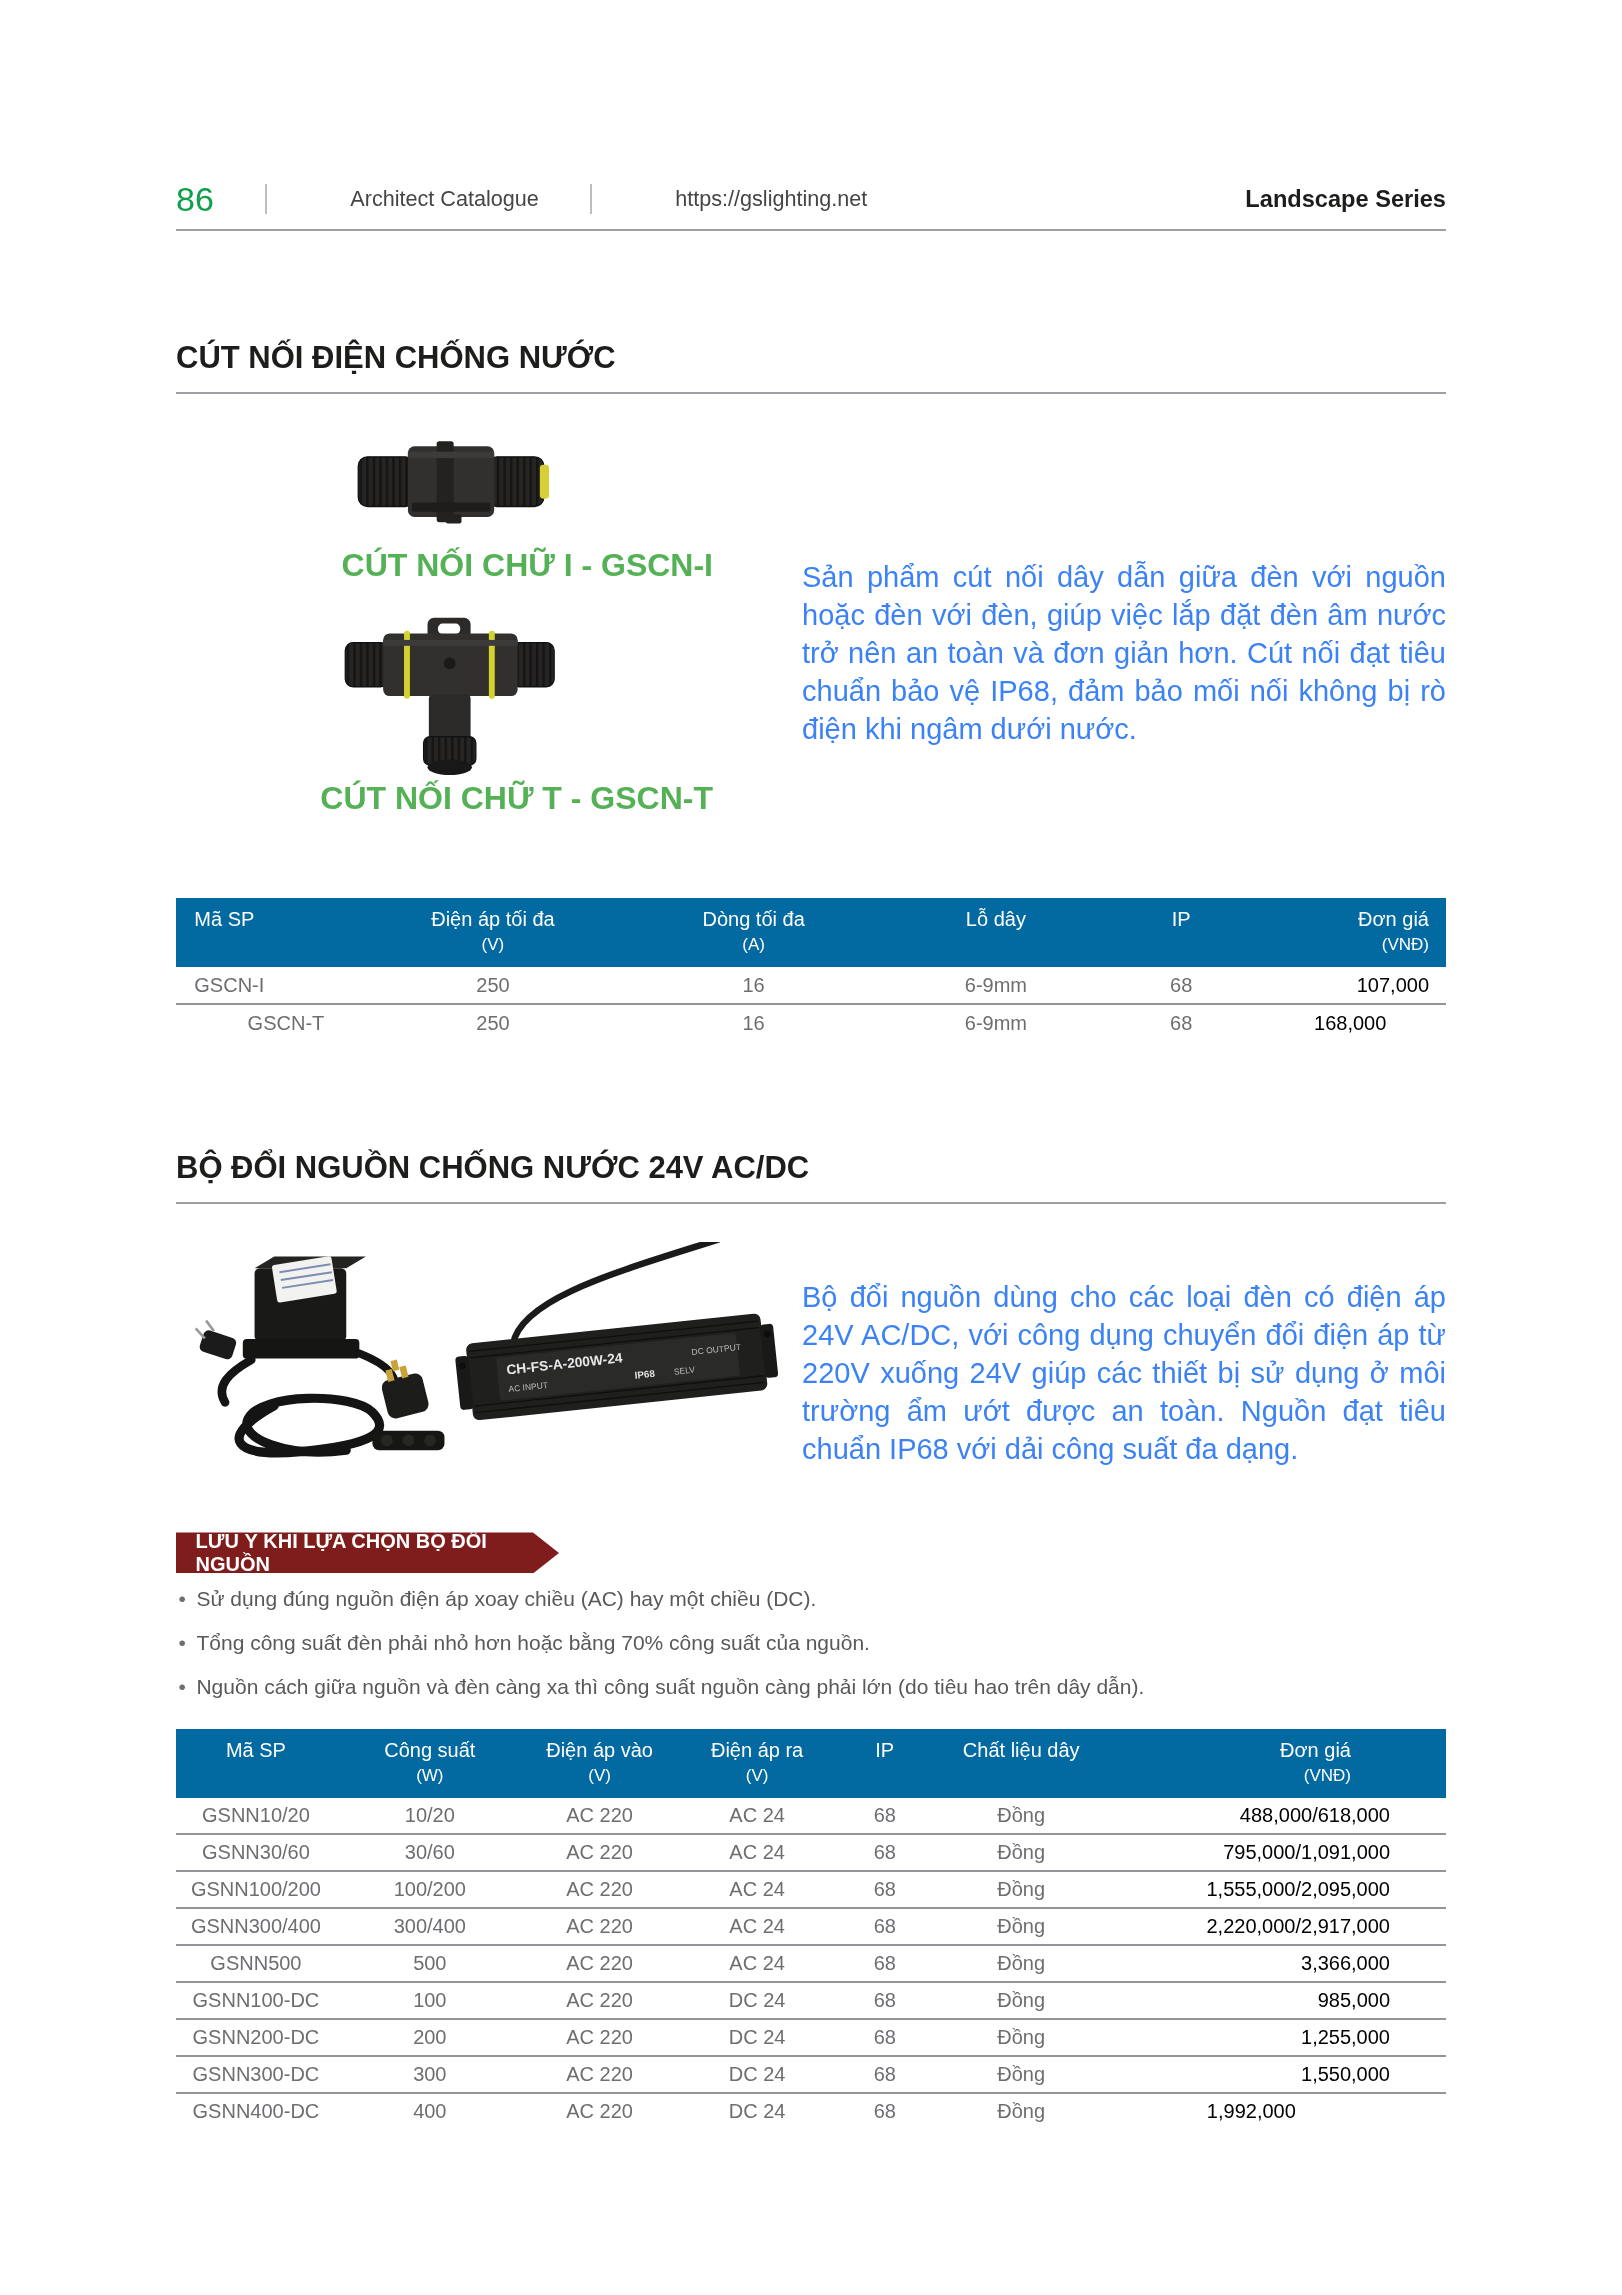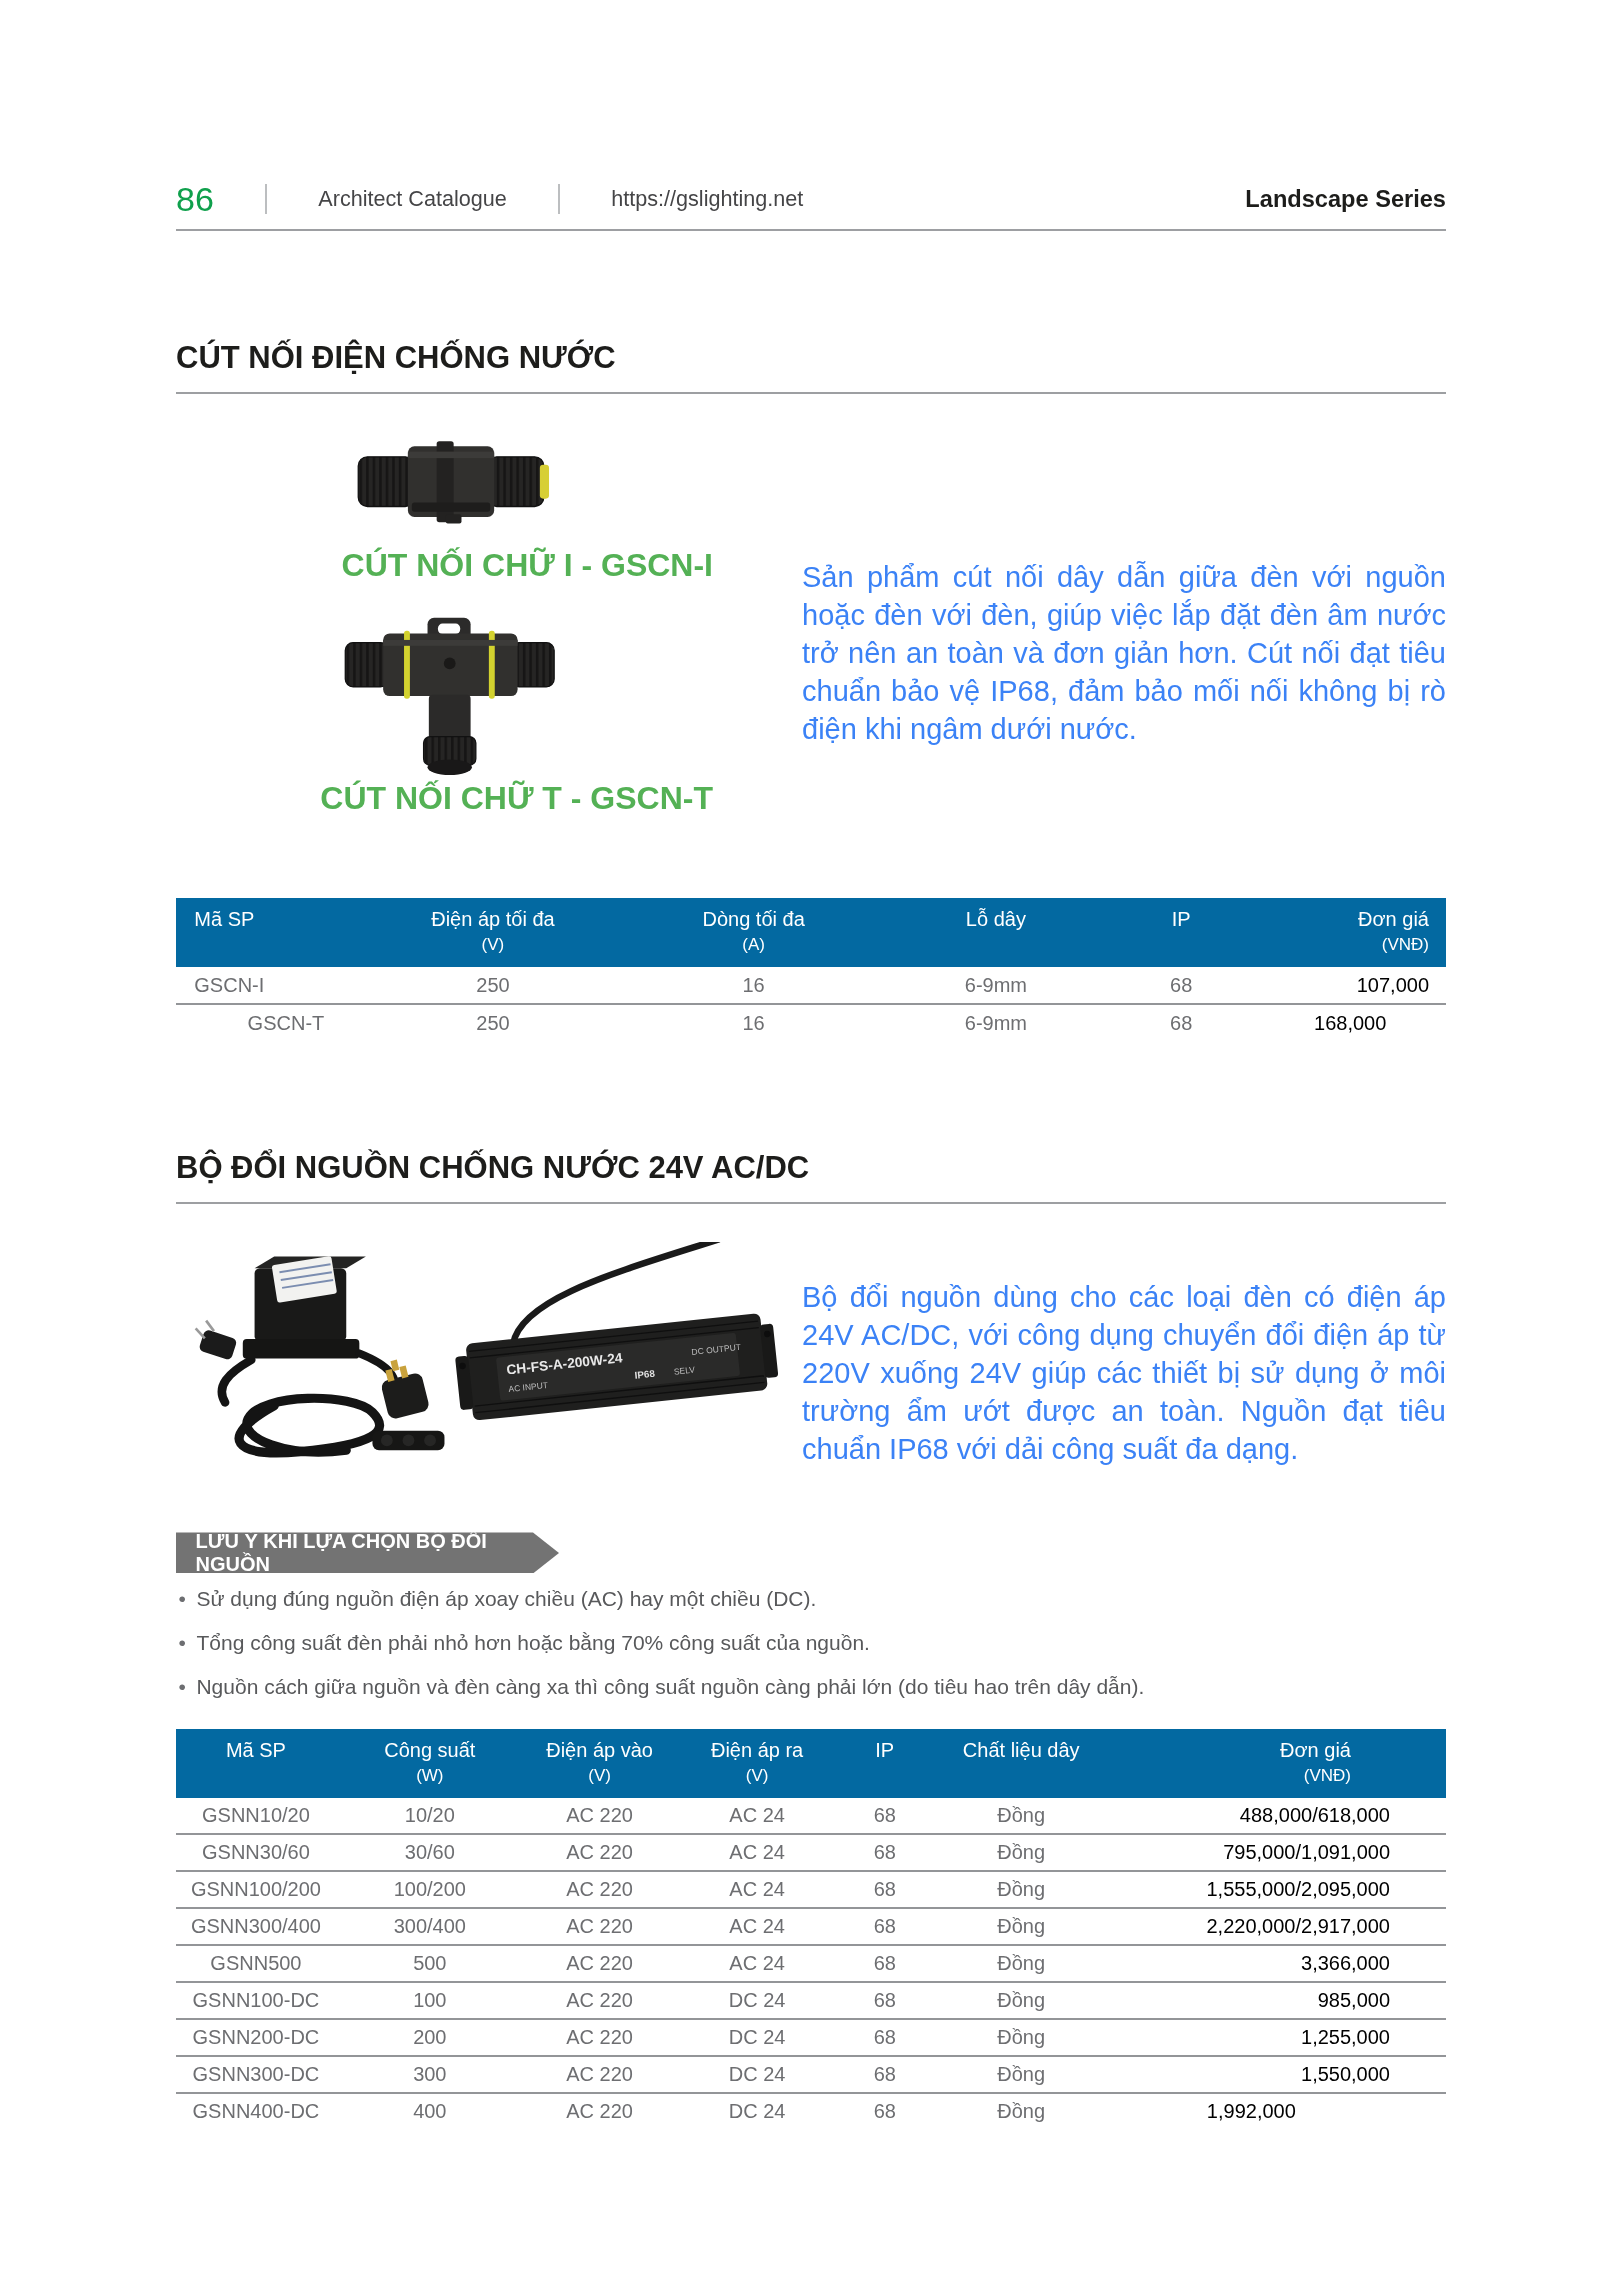"Architect Catalogue" .cat-title,.site-url { margin-left: none -> 32px }
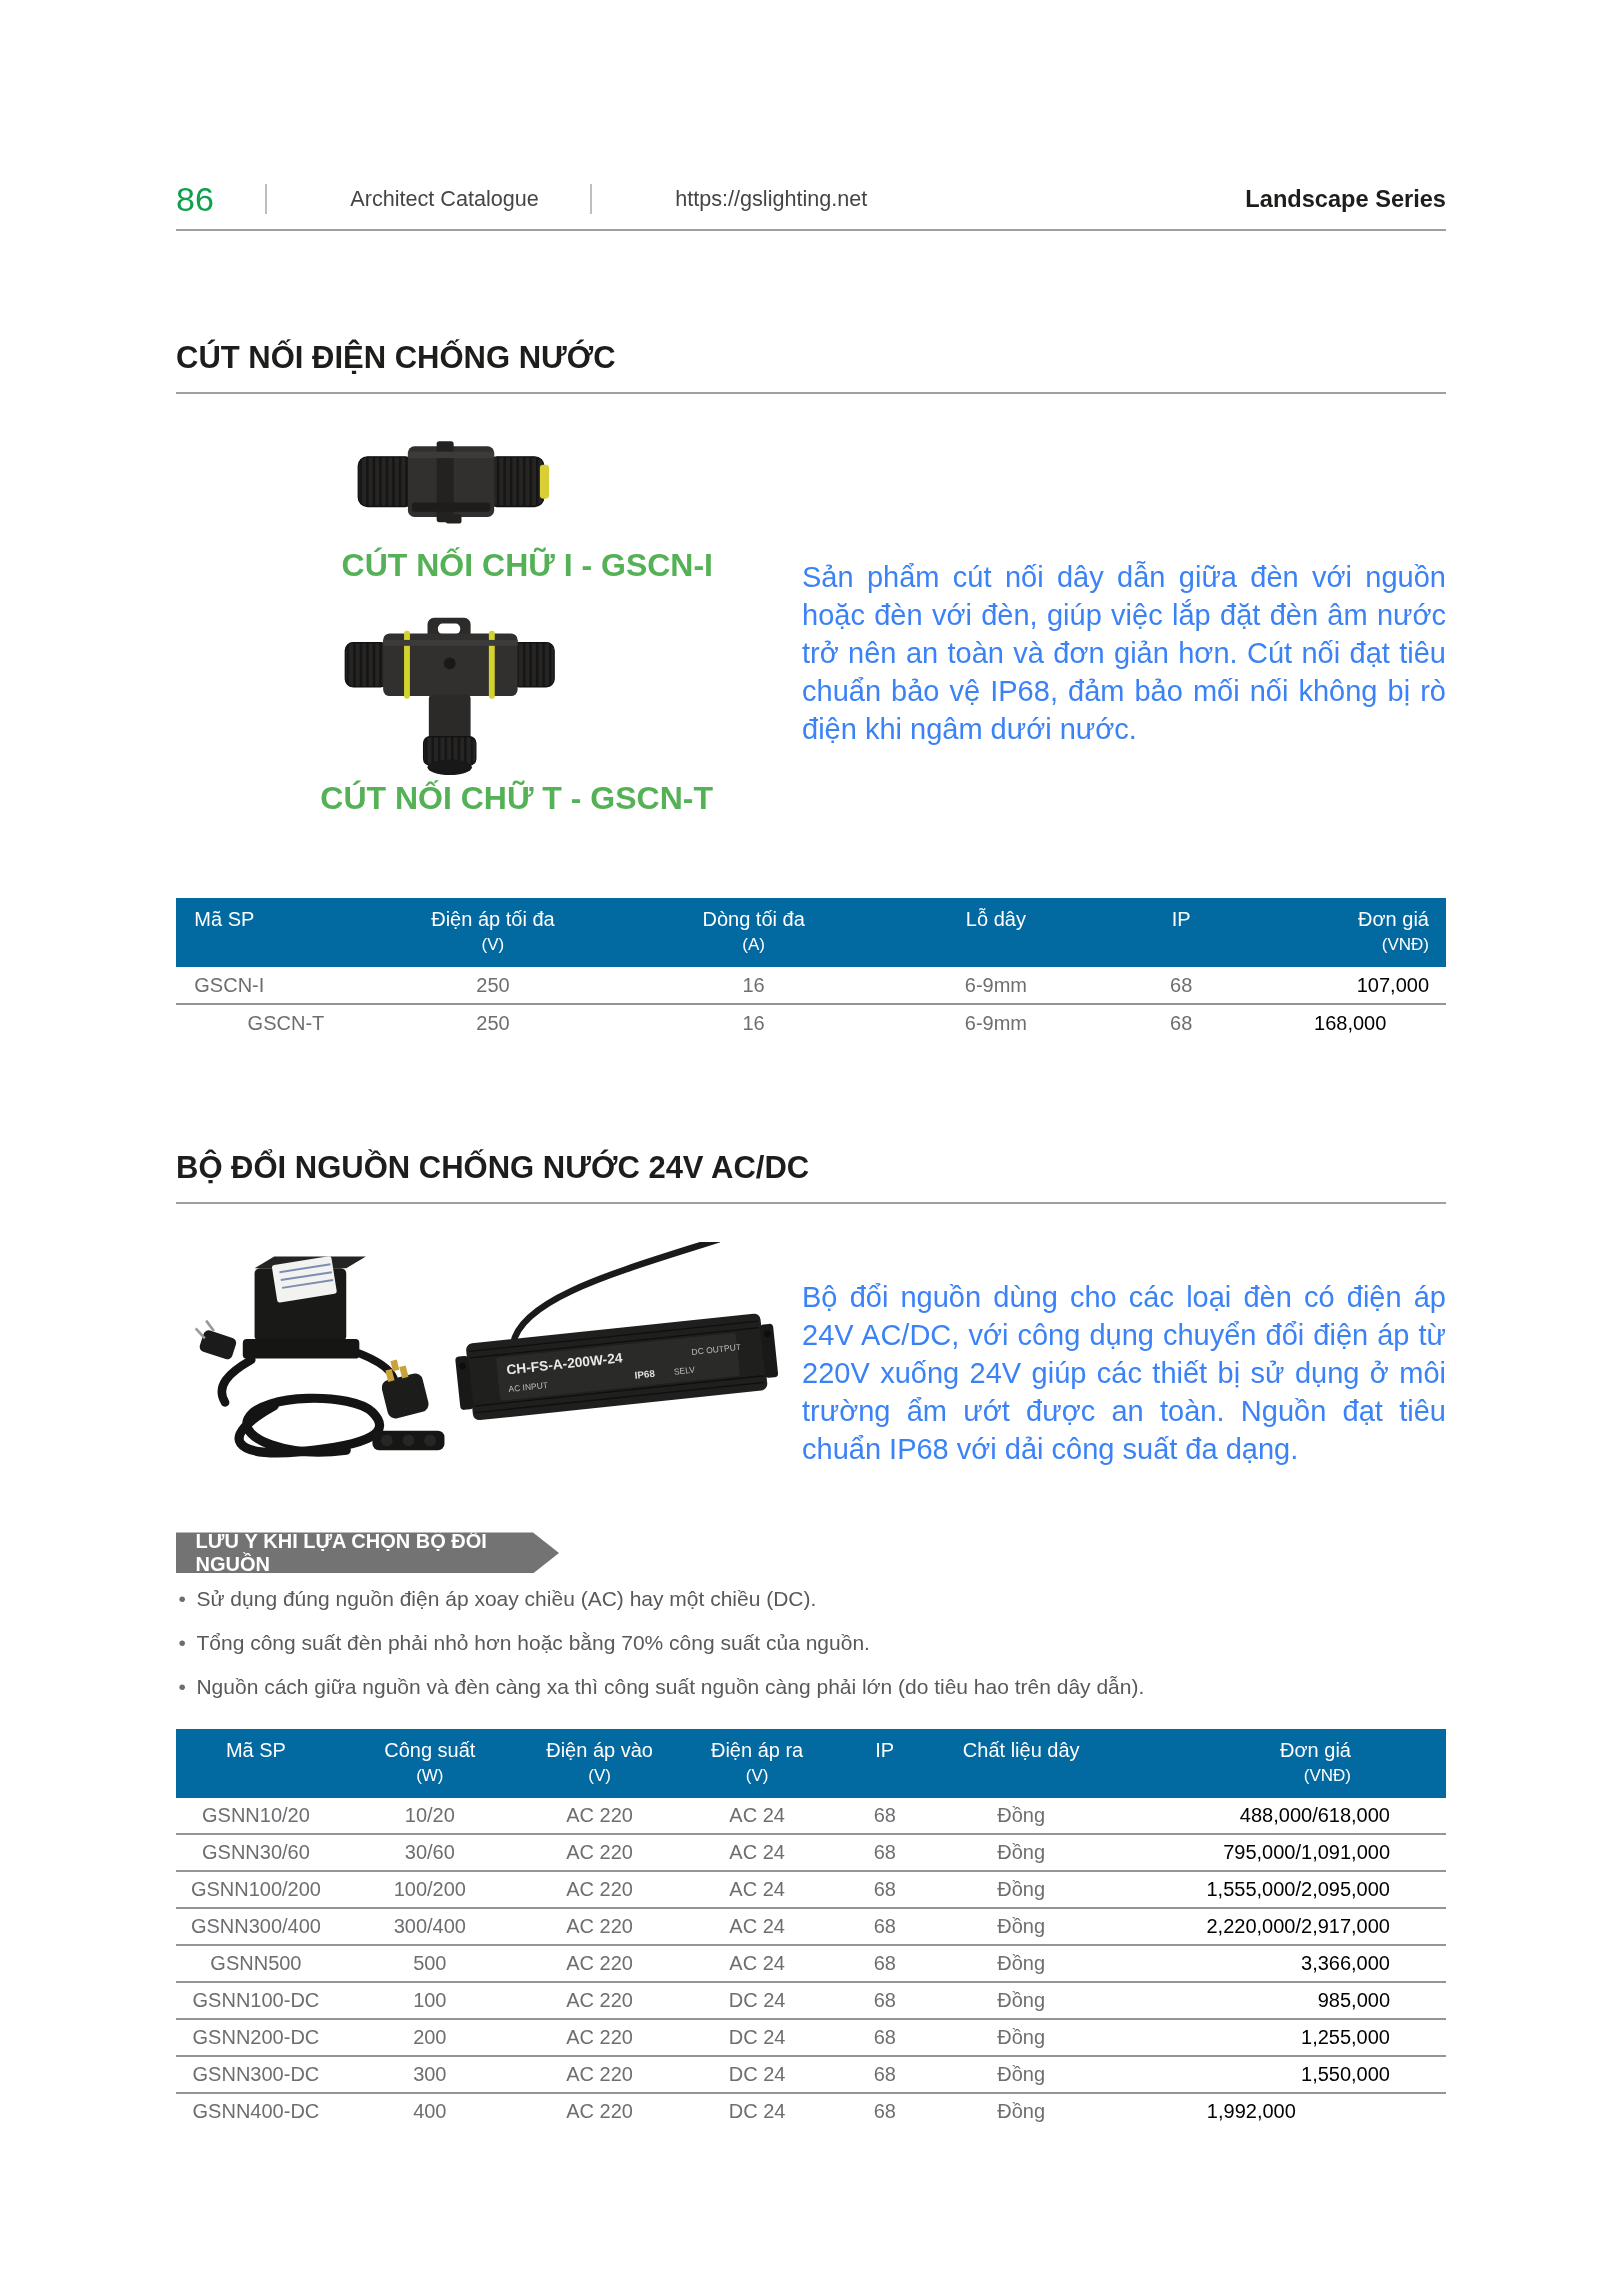"LƯU Ý KHI LỰA CHỌN" .note-badge { background: #737373 -> #7f1d1d }
